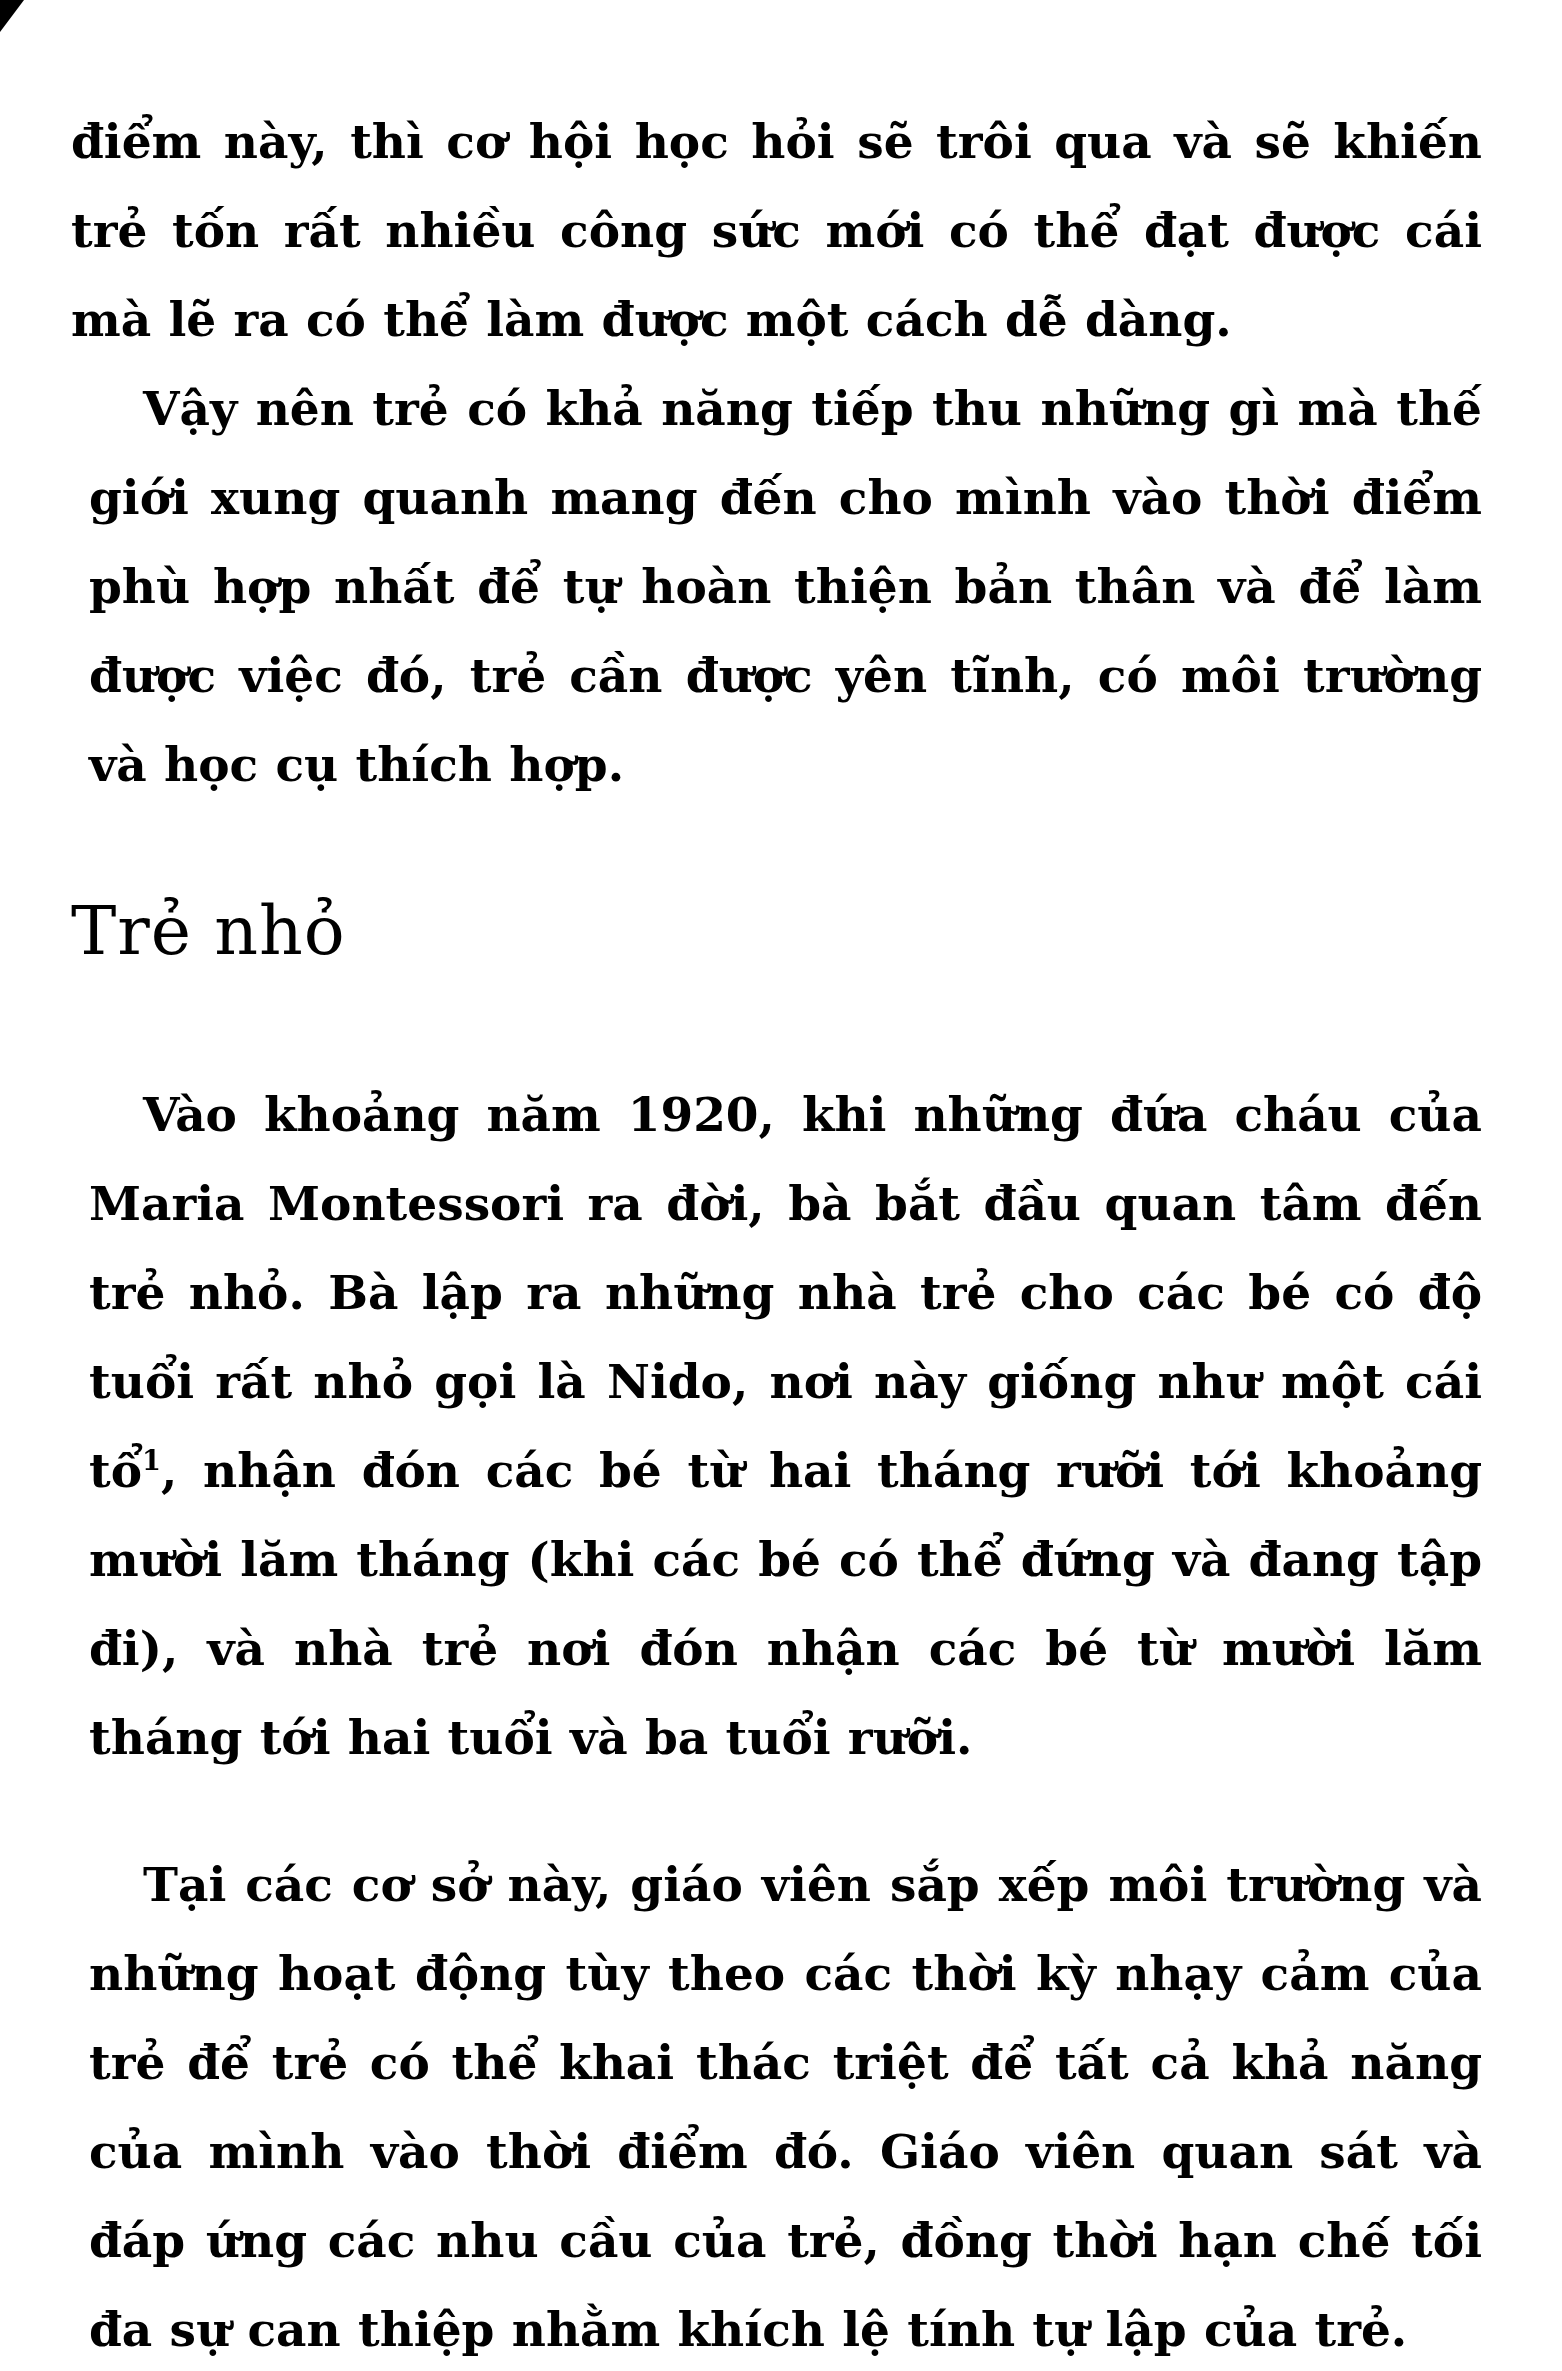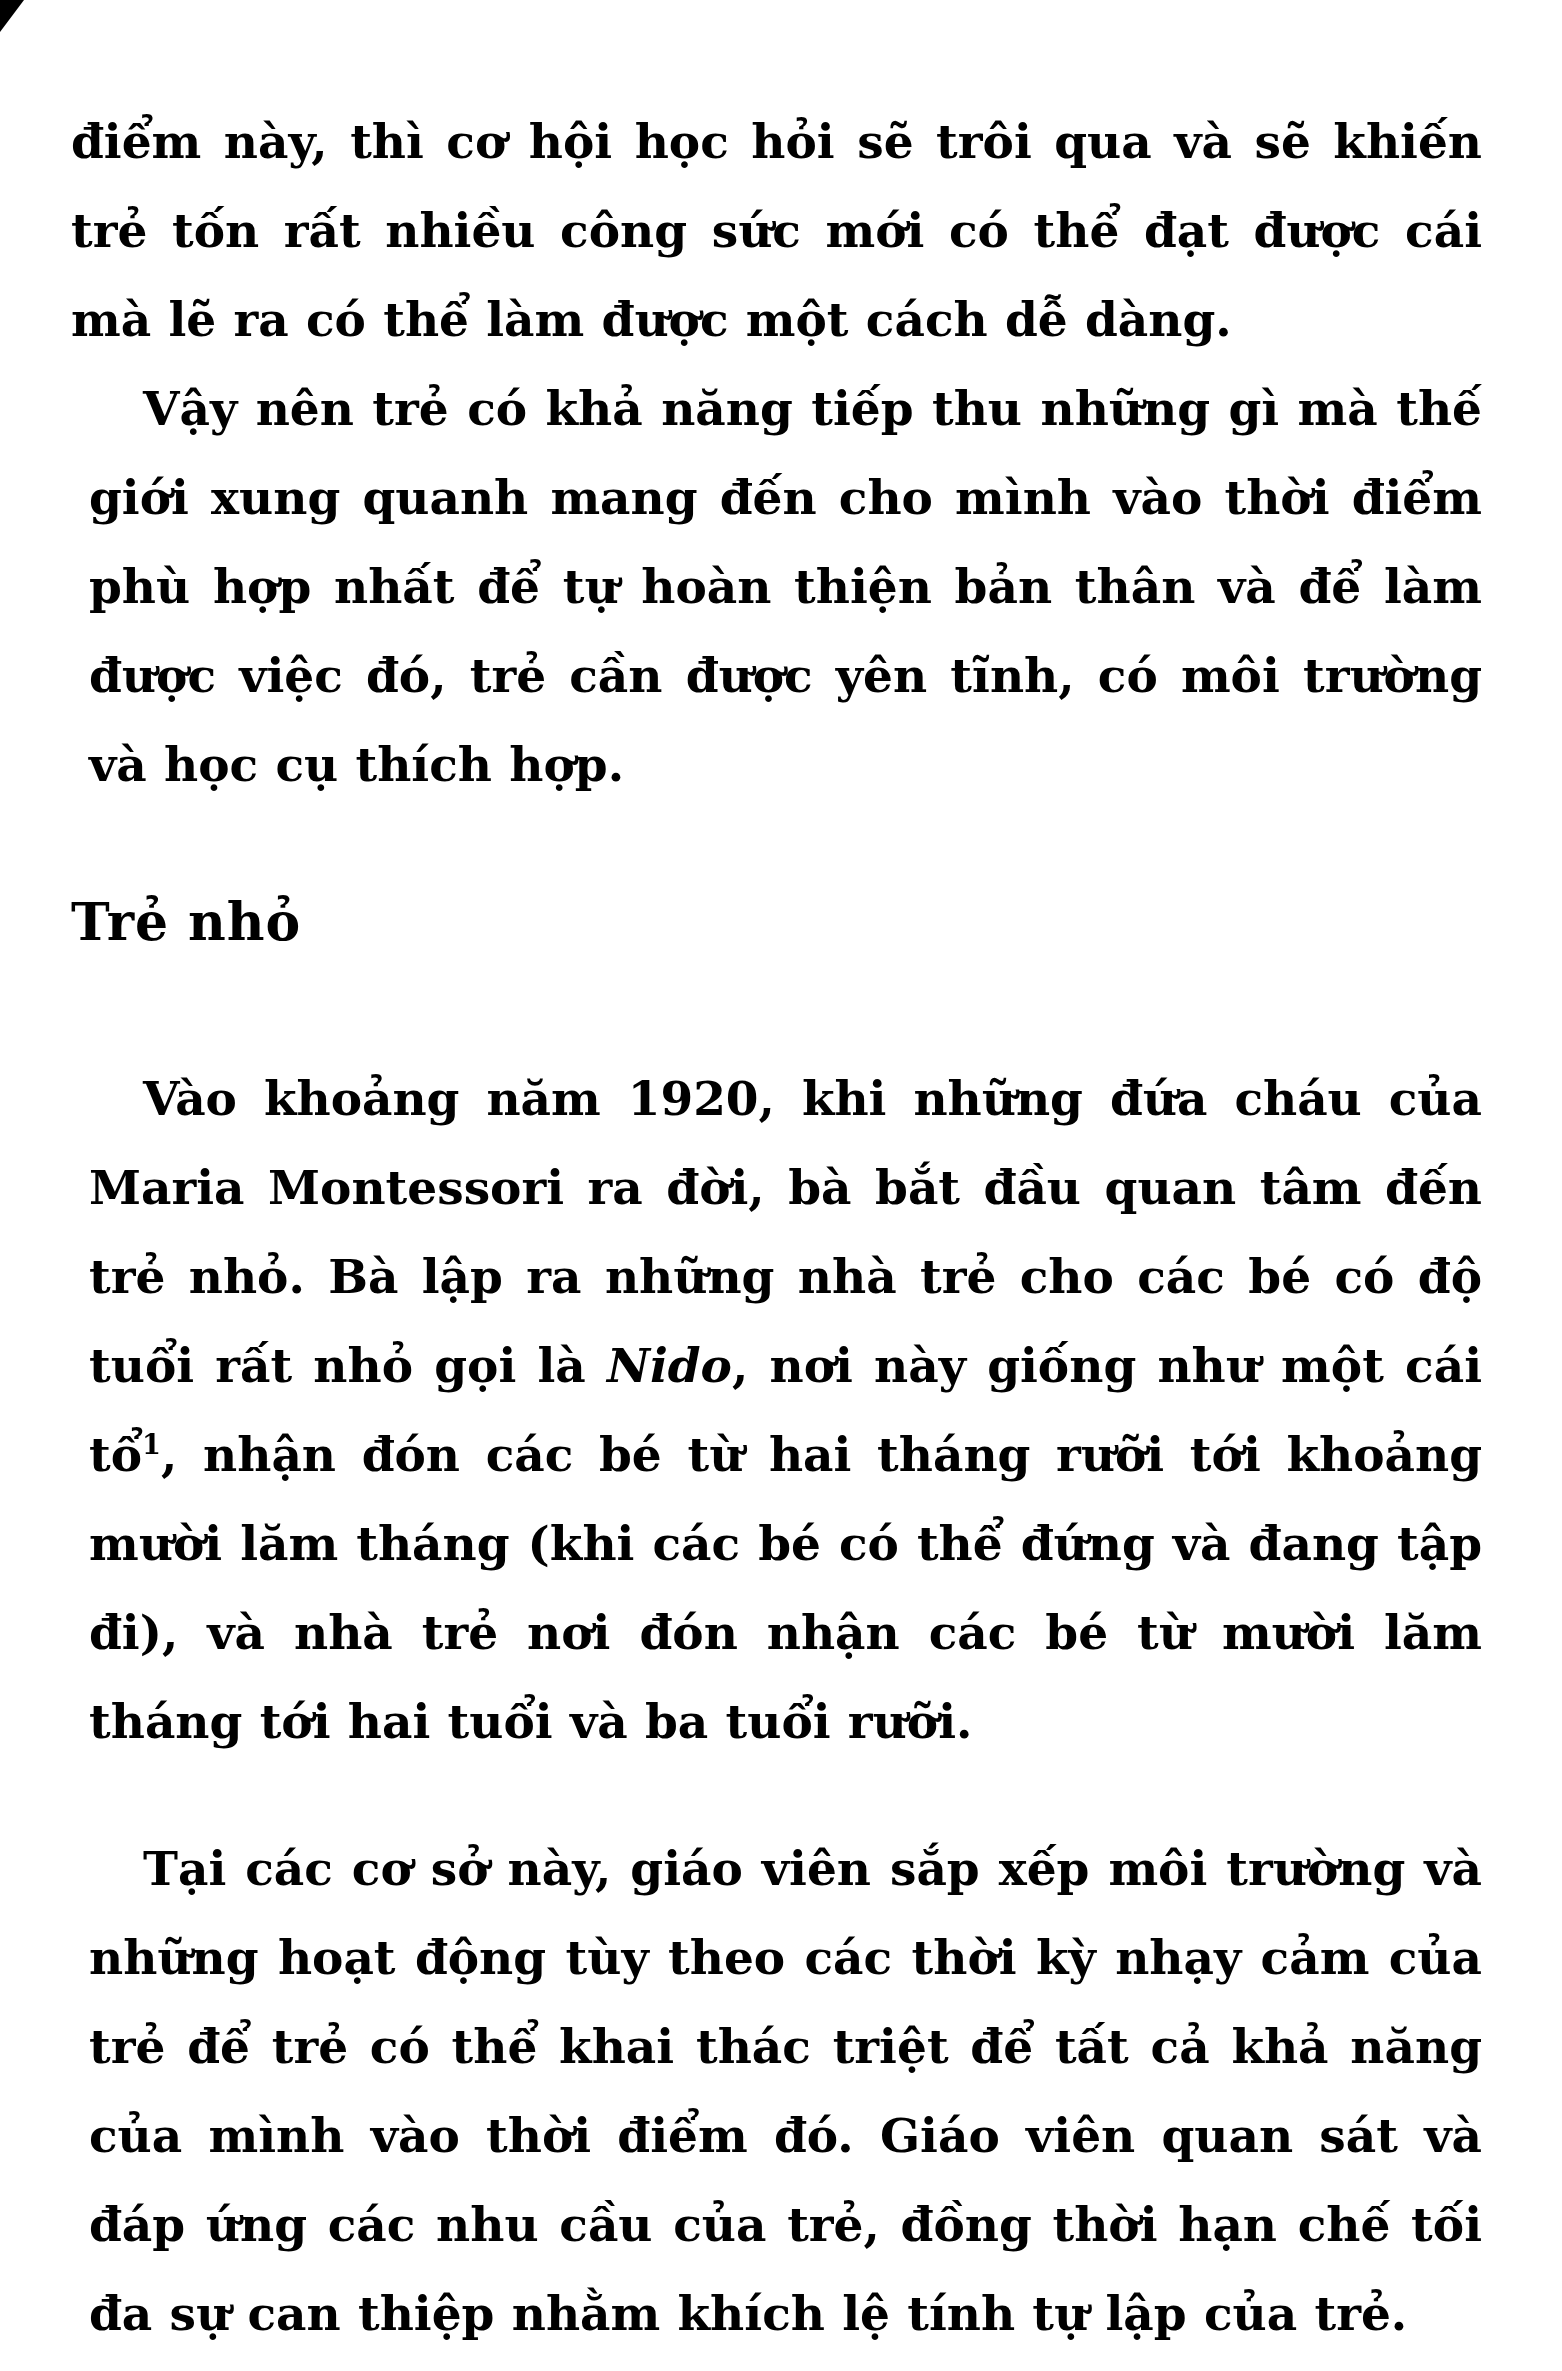"Trẻ nhỏ" .section-heading { font-size: 52px -> 68px; font-weight: bold -> normal }
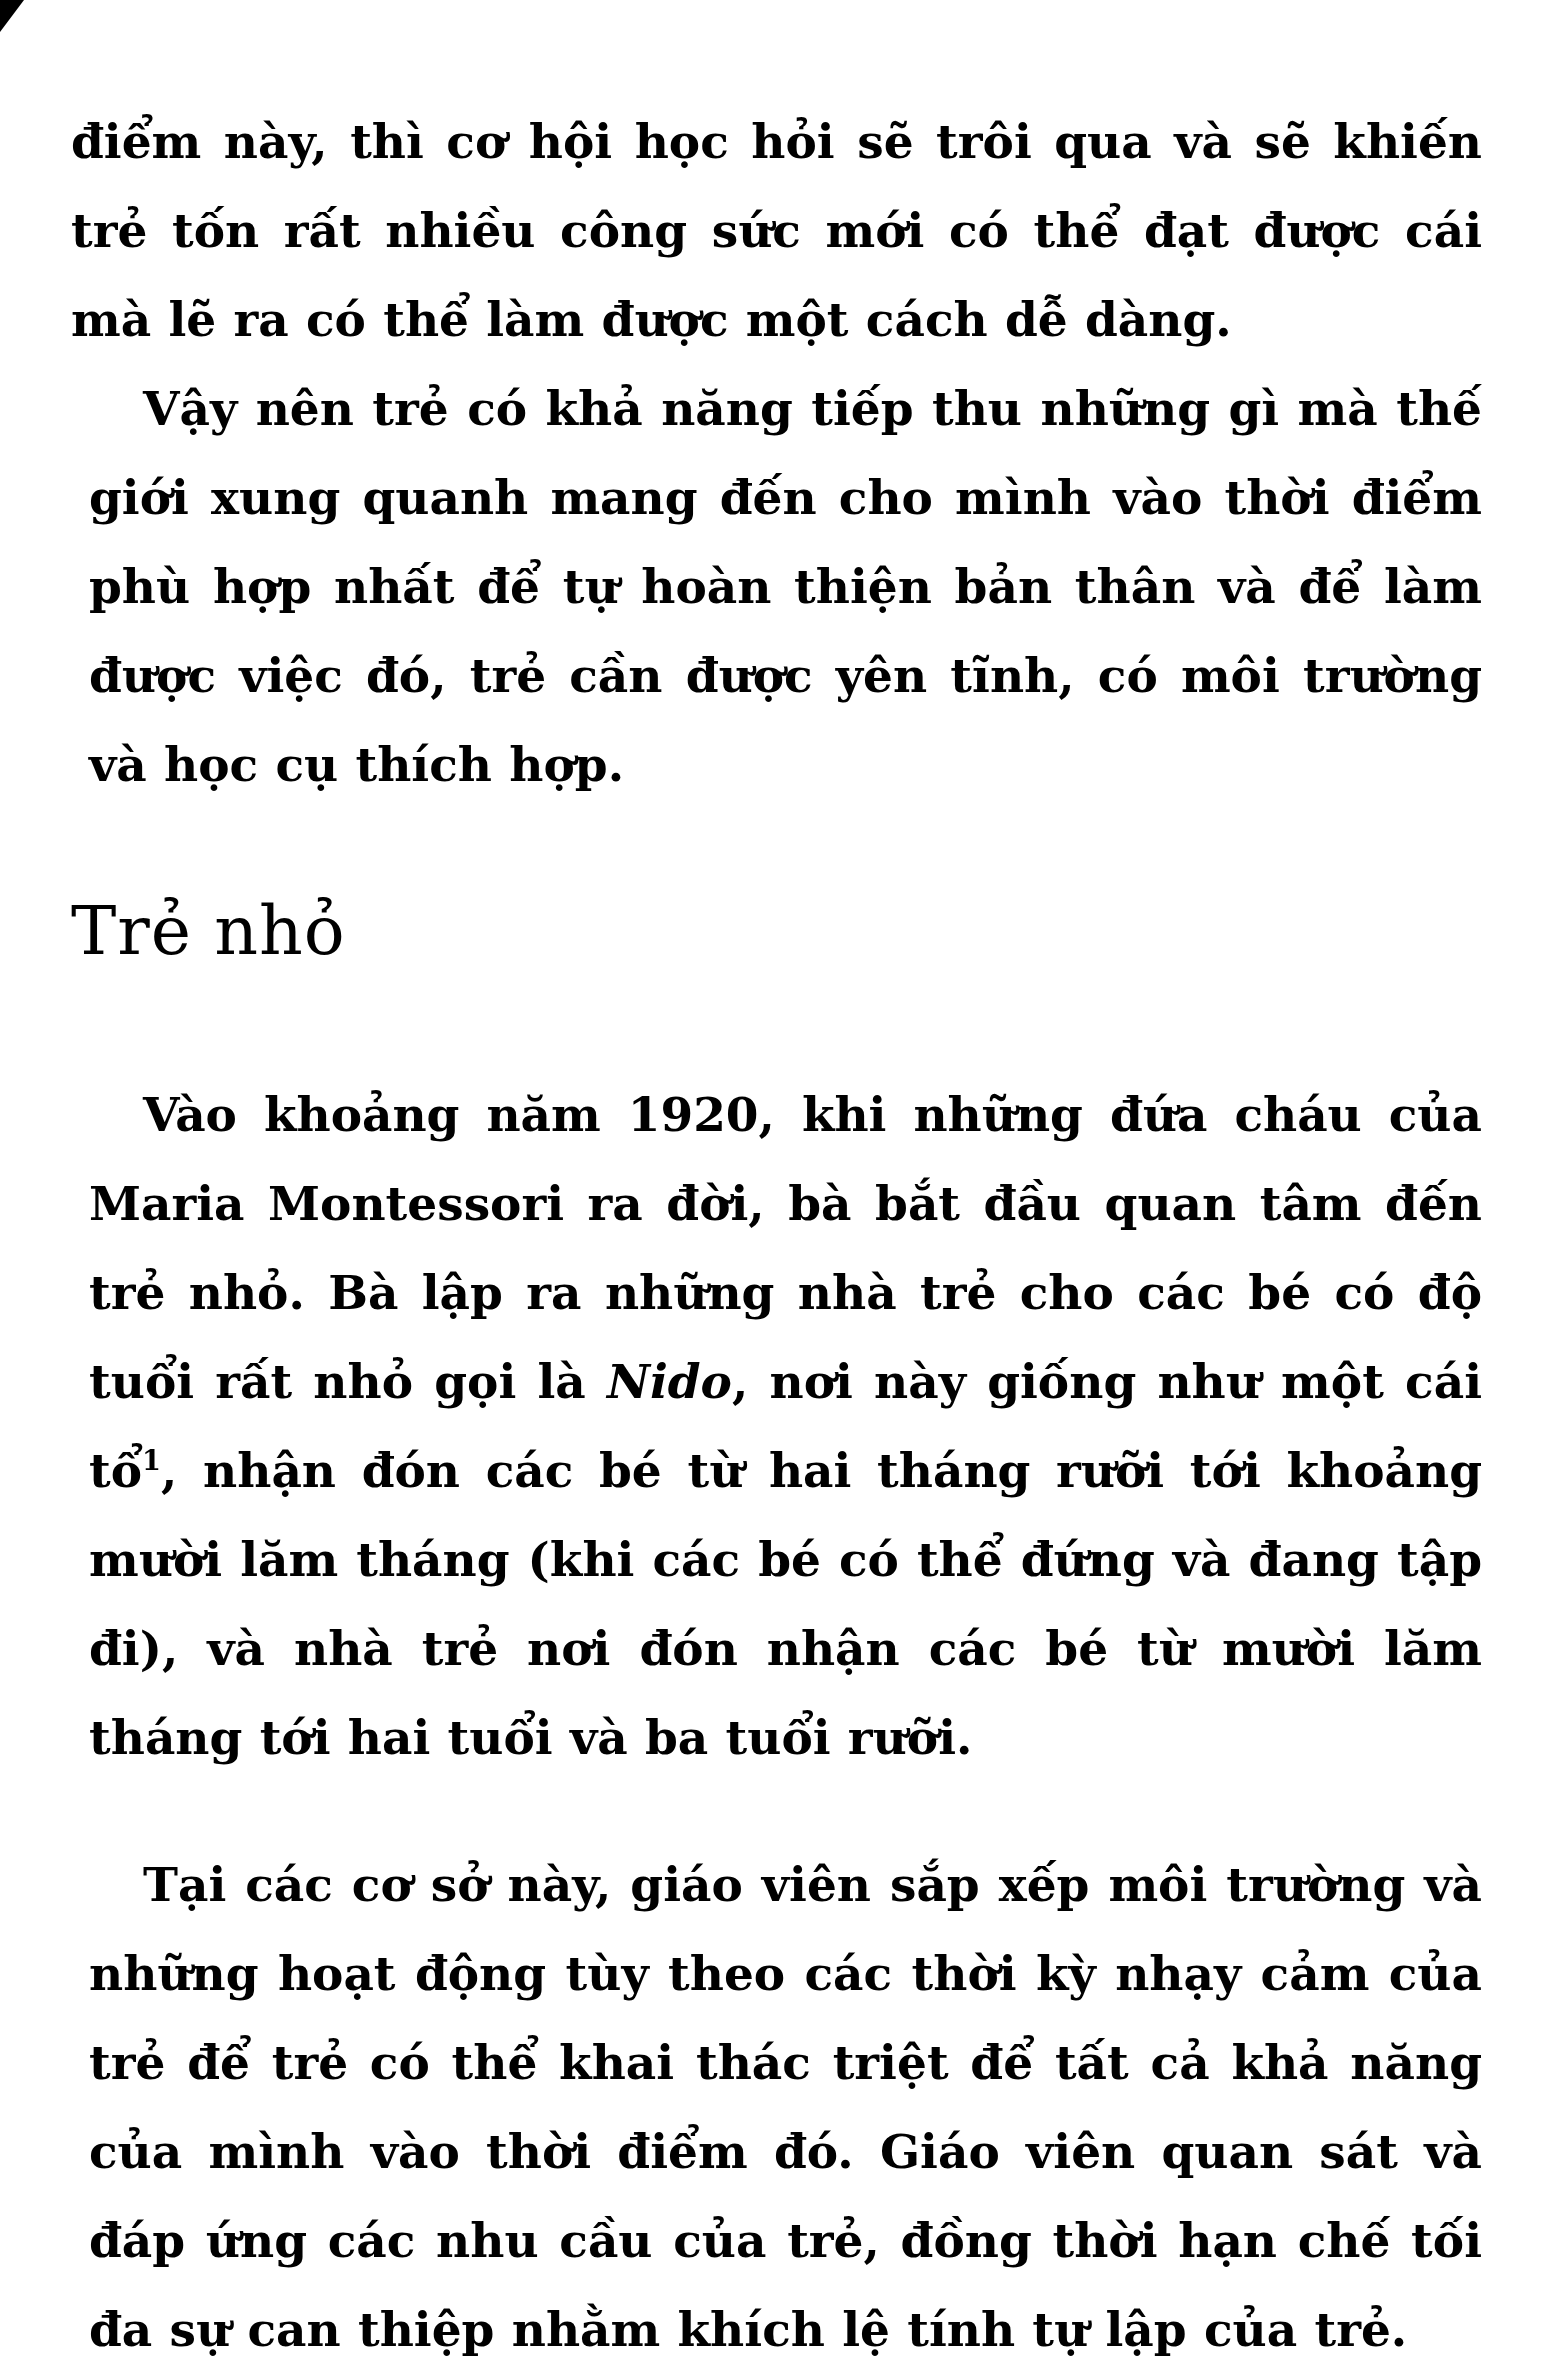"Nido" .italic-term { font-style: italic -> none }
